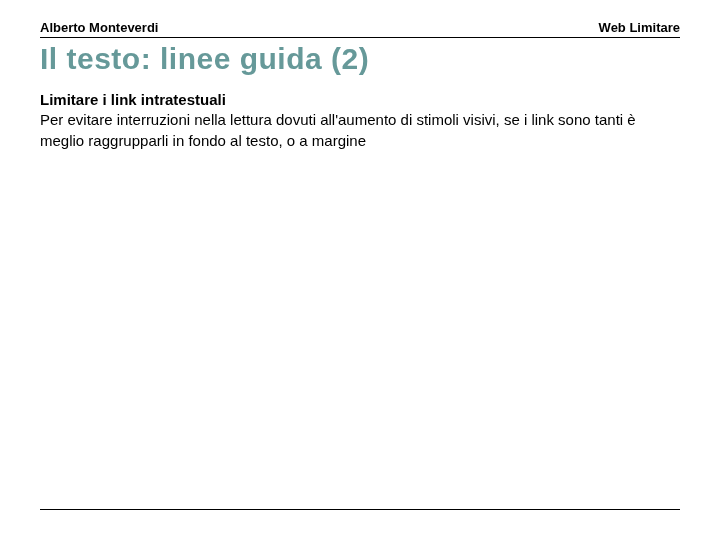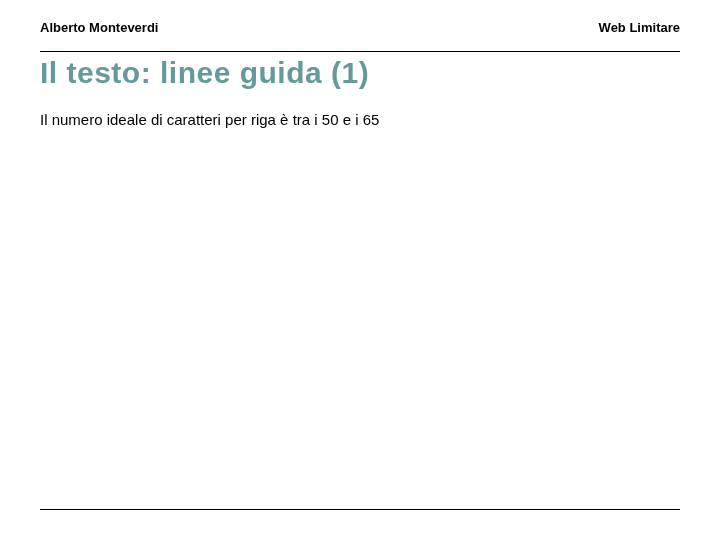"Alberto Monteverdi" .header { padding-bottom: 16px -> 2px }
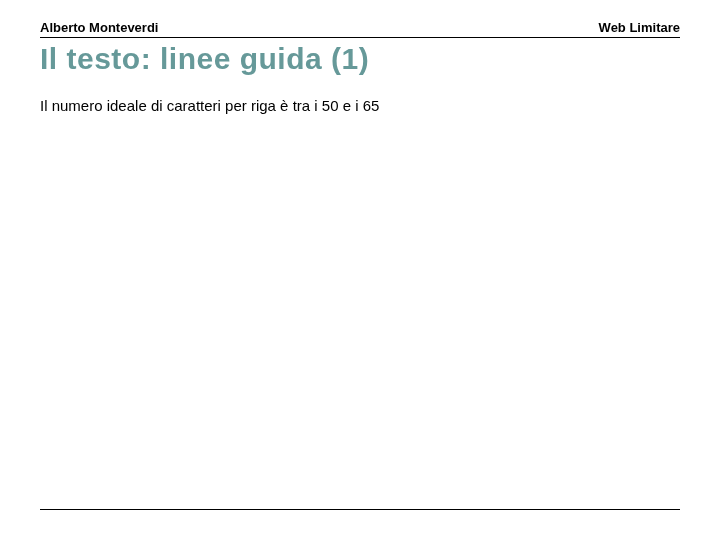"Il testo: linee guida (1)" h1.title { text: 1 -> 2 }
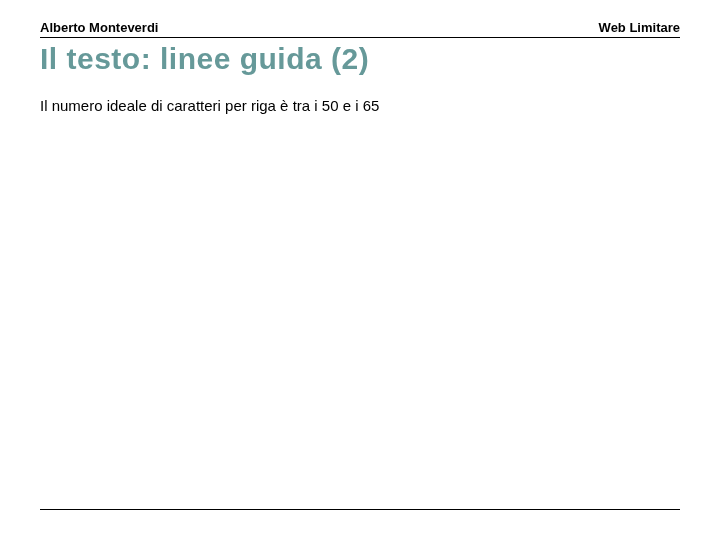"Limitare i link intratestuali" span.section-heading { html: none -> <span>Limitare i link intratestuali</span> }
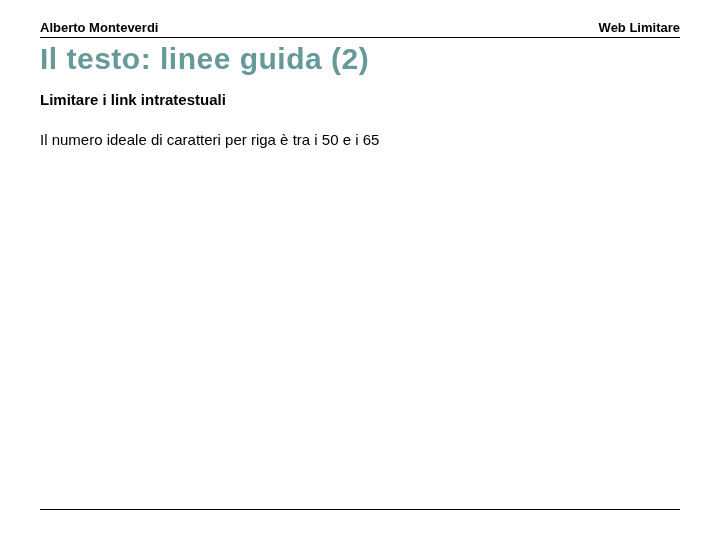"Per evitare interruzioni nella lettura" span.section-body { html: none -> <span>Per evitare interruzioni nella lettura dovuti all'aumento di stimoli visivi, se i link sono tanti è meglio raggrupparli in fondo al testo, o a margine</span> }
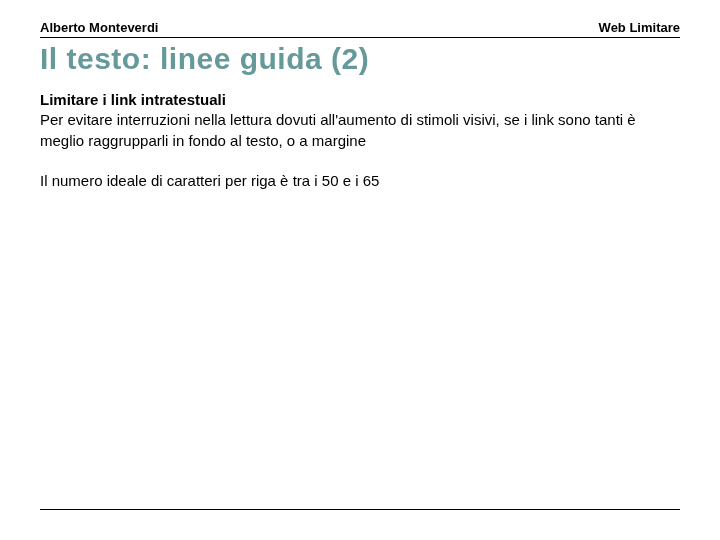"Il numero ideale di caratteri" span.section-body { html: <span>Il numero ideale di caratteri per riga è tra i 50 e i 65</span> -> none }
